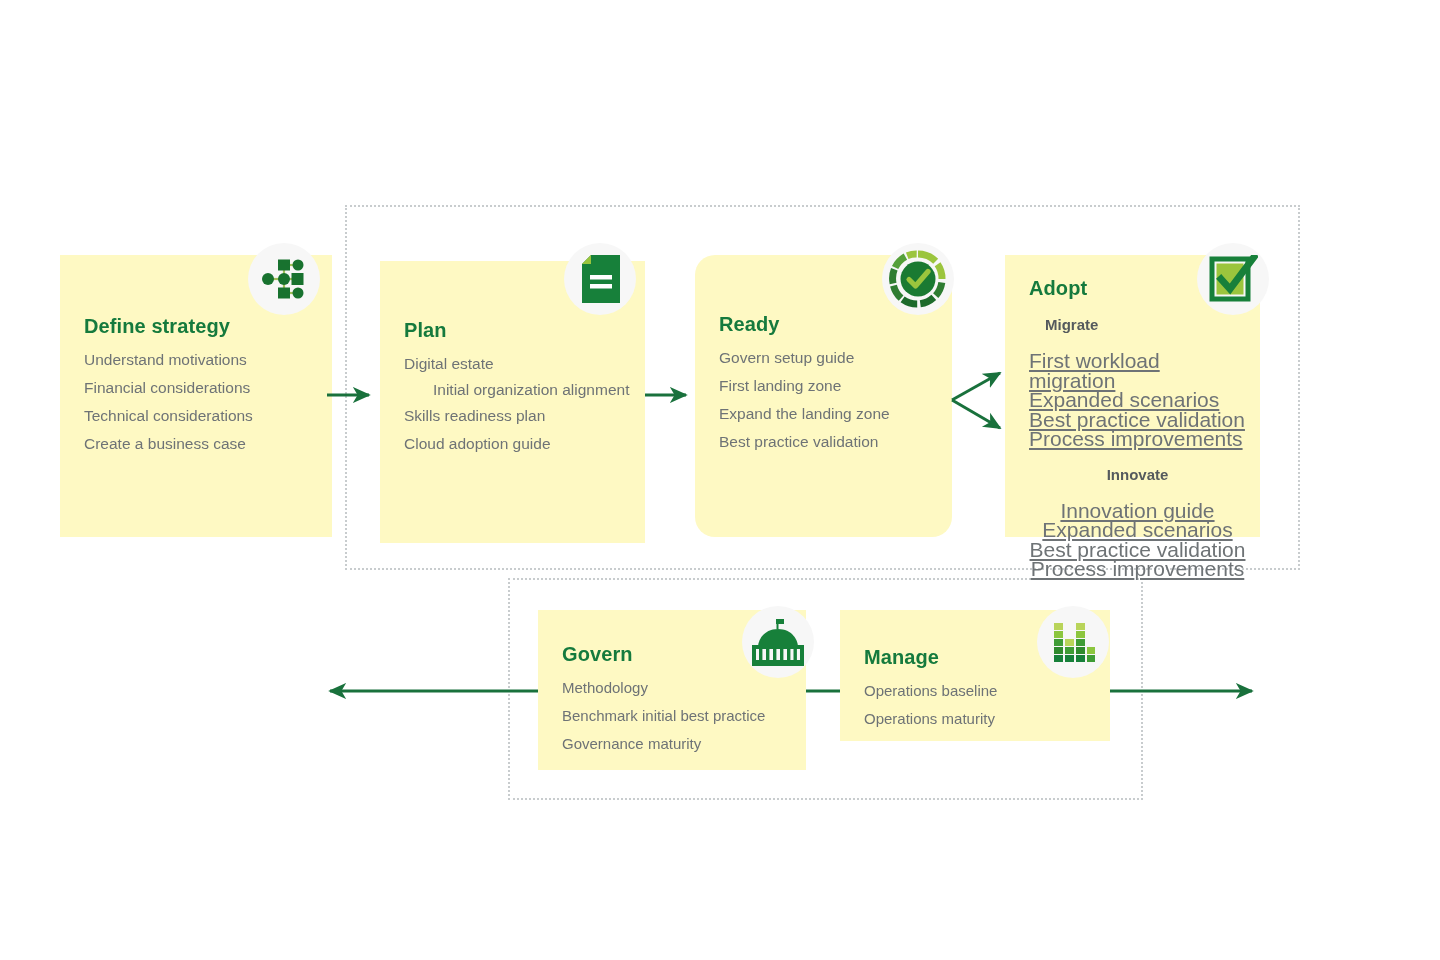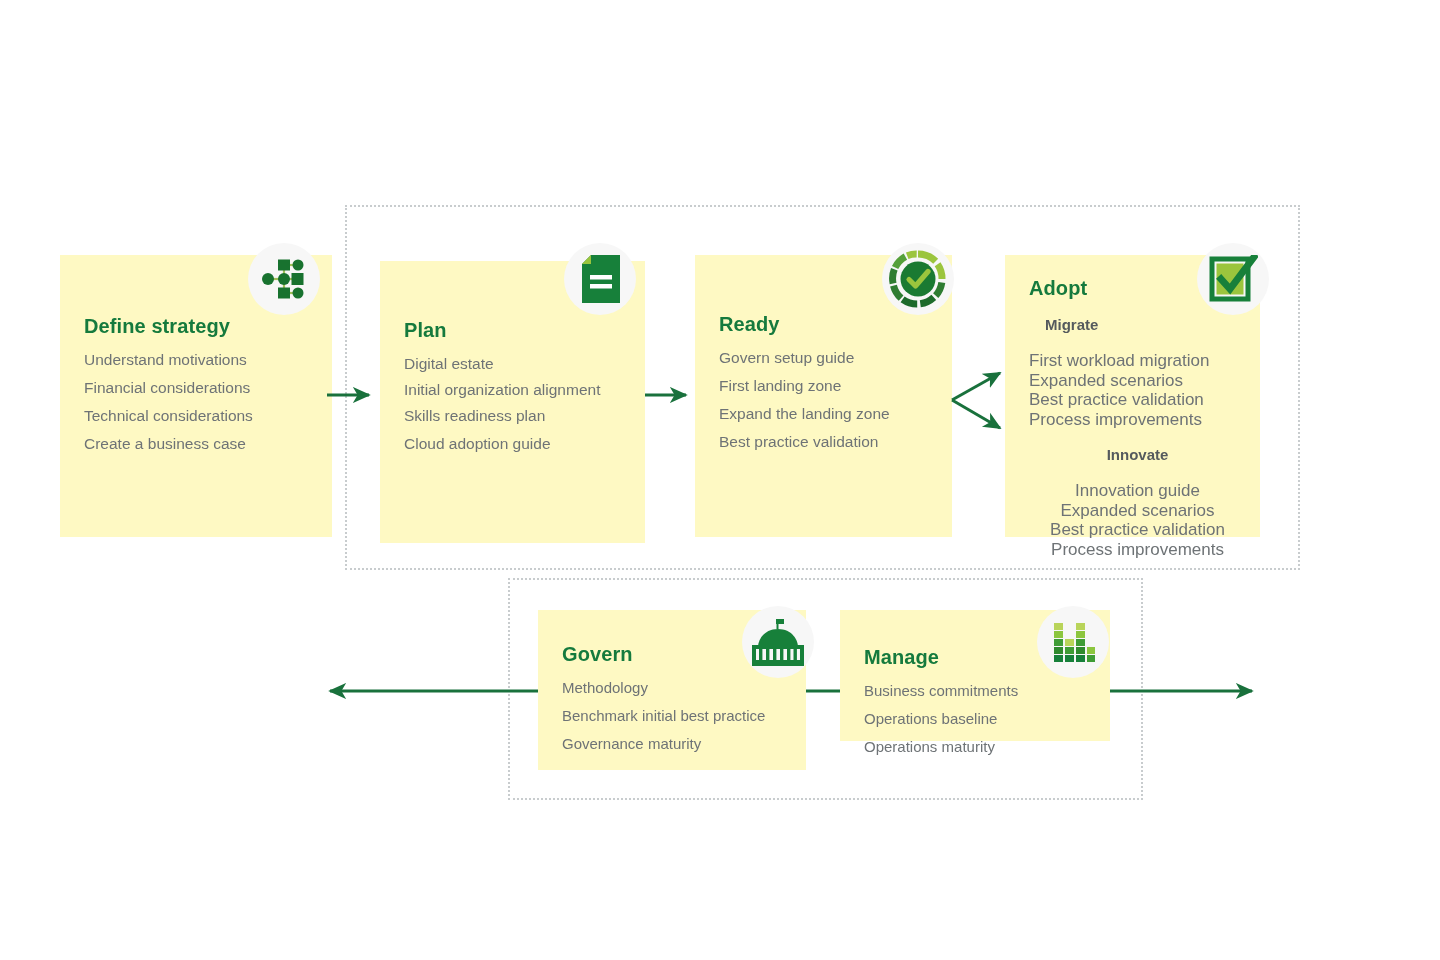"Ready" #card-ready { border-radius: none -> 20px }
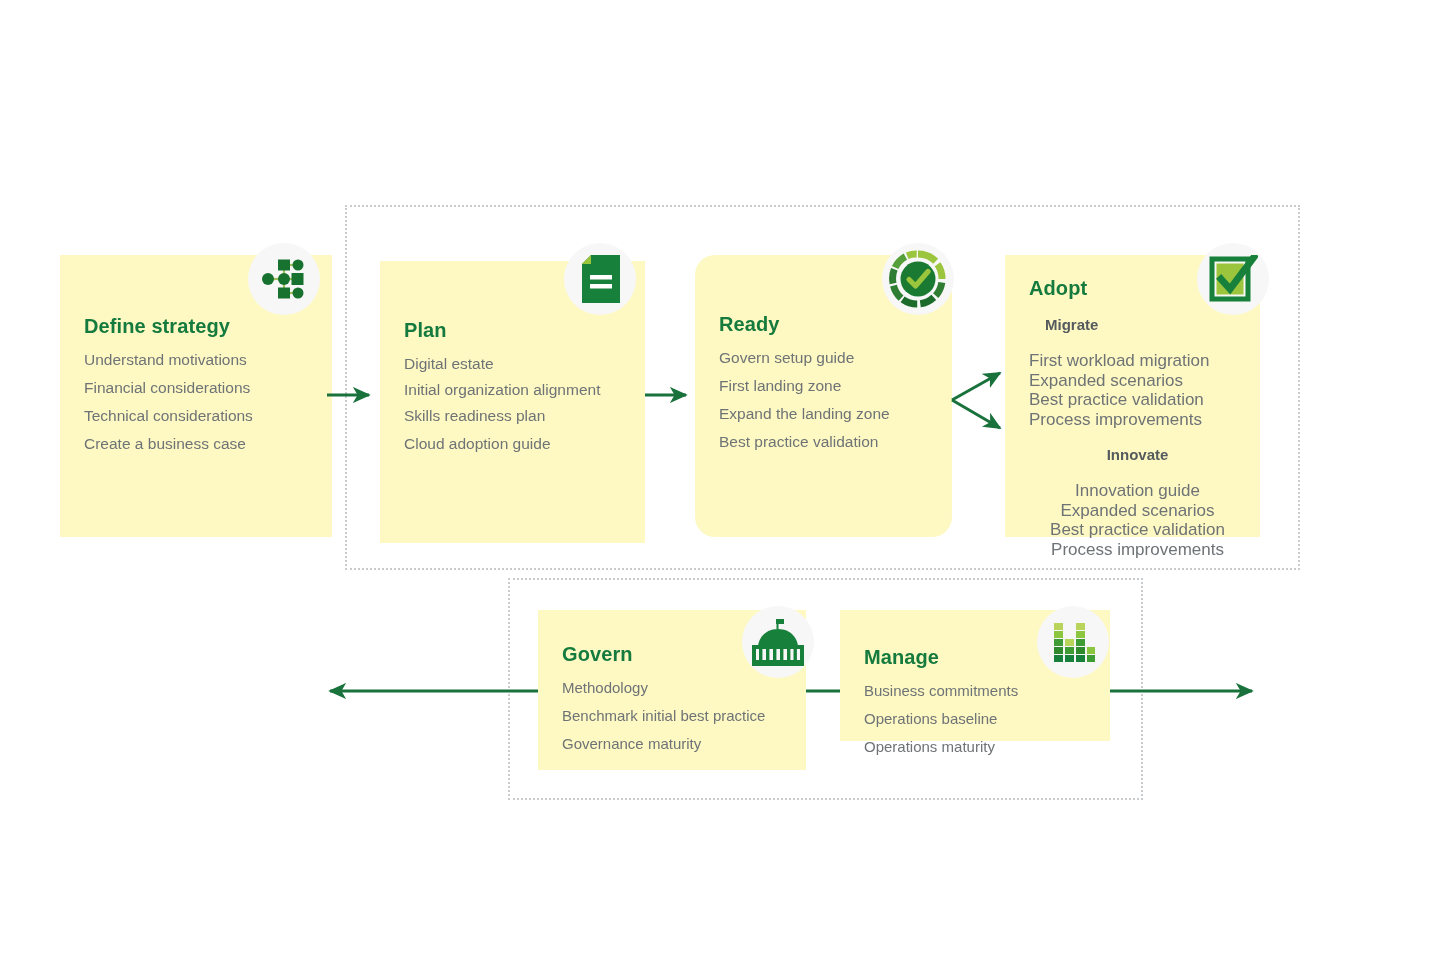"First workload migration" #card-adopt .item { font-size: 17px -> 21px; text-decoration: none -> underline }
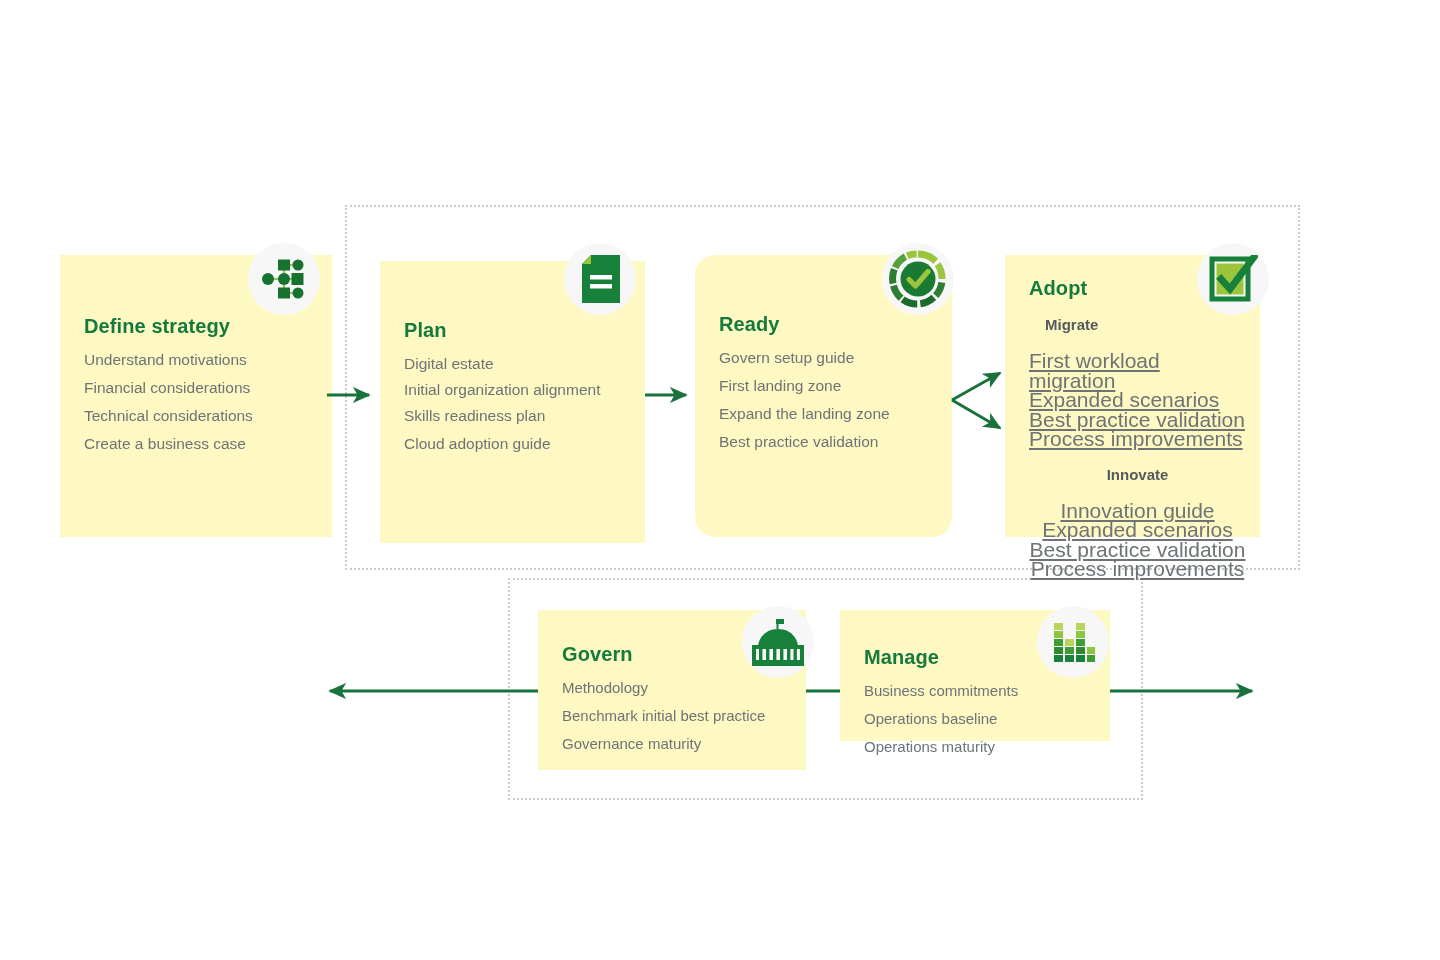"Initial organization alignment" li.item { margin-left: none -> 29px }
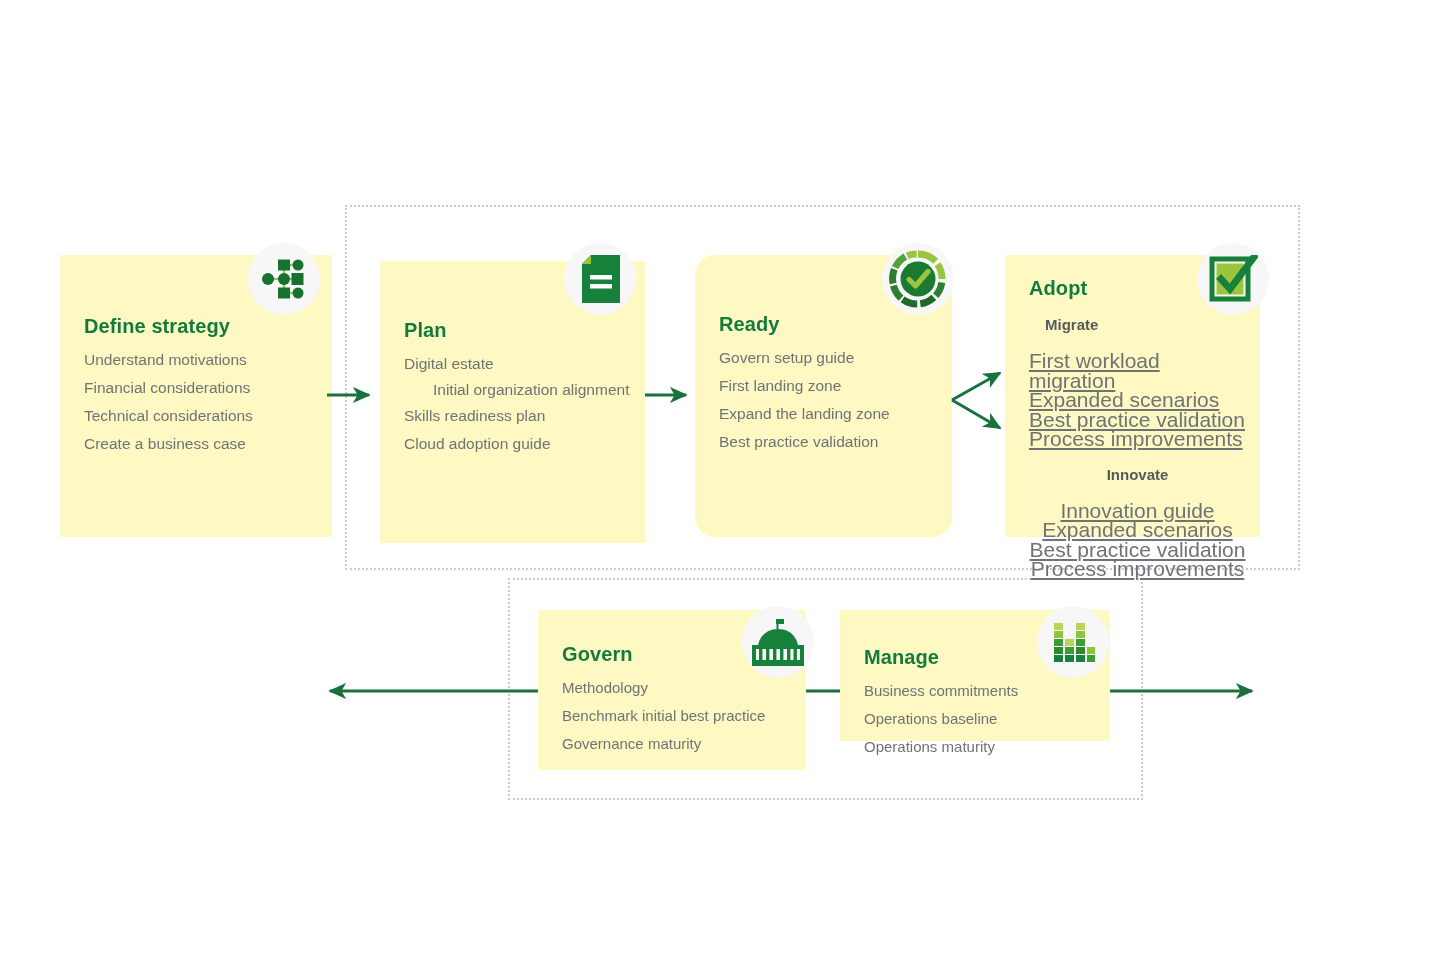"Business commitments" li.item { html: <li>Business commitments</li> -> none }
